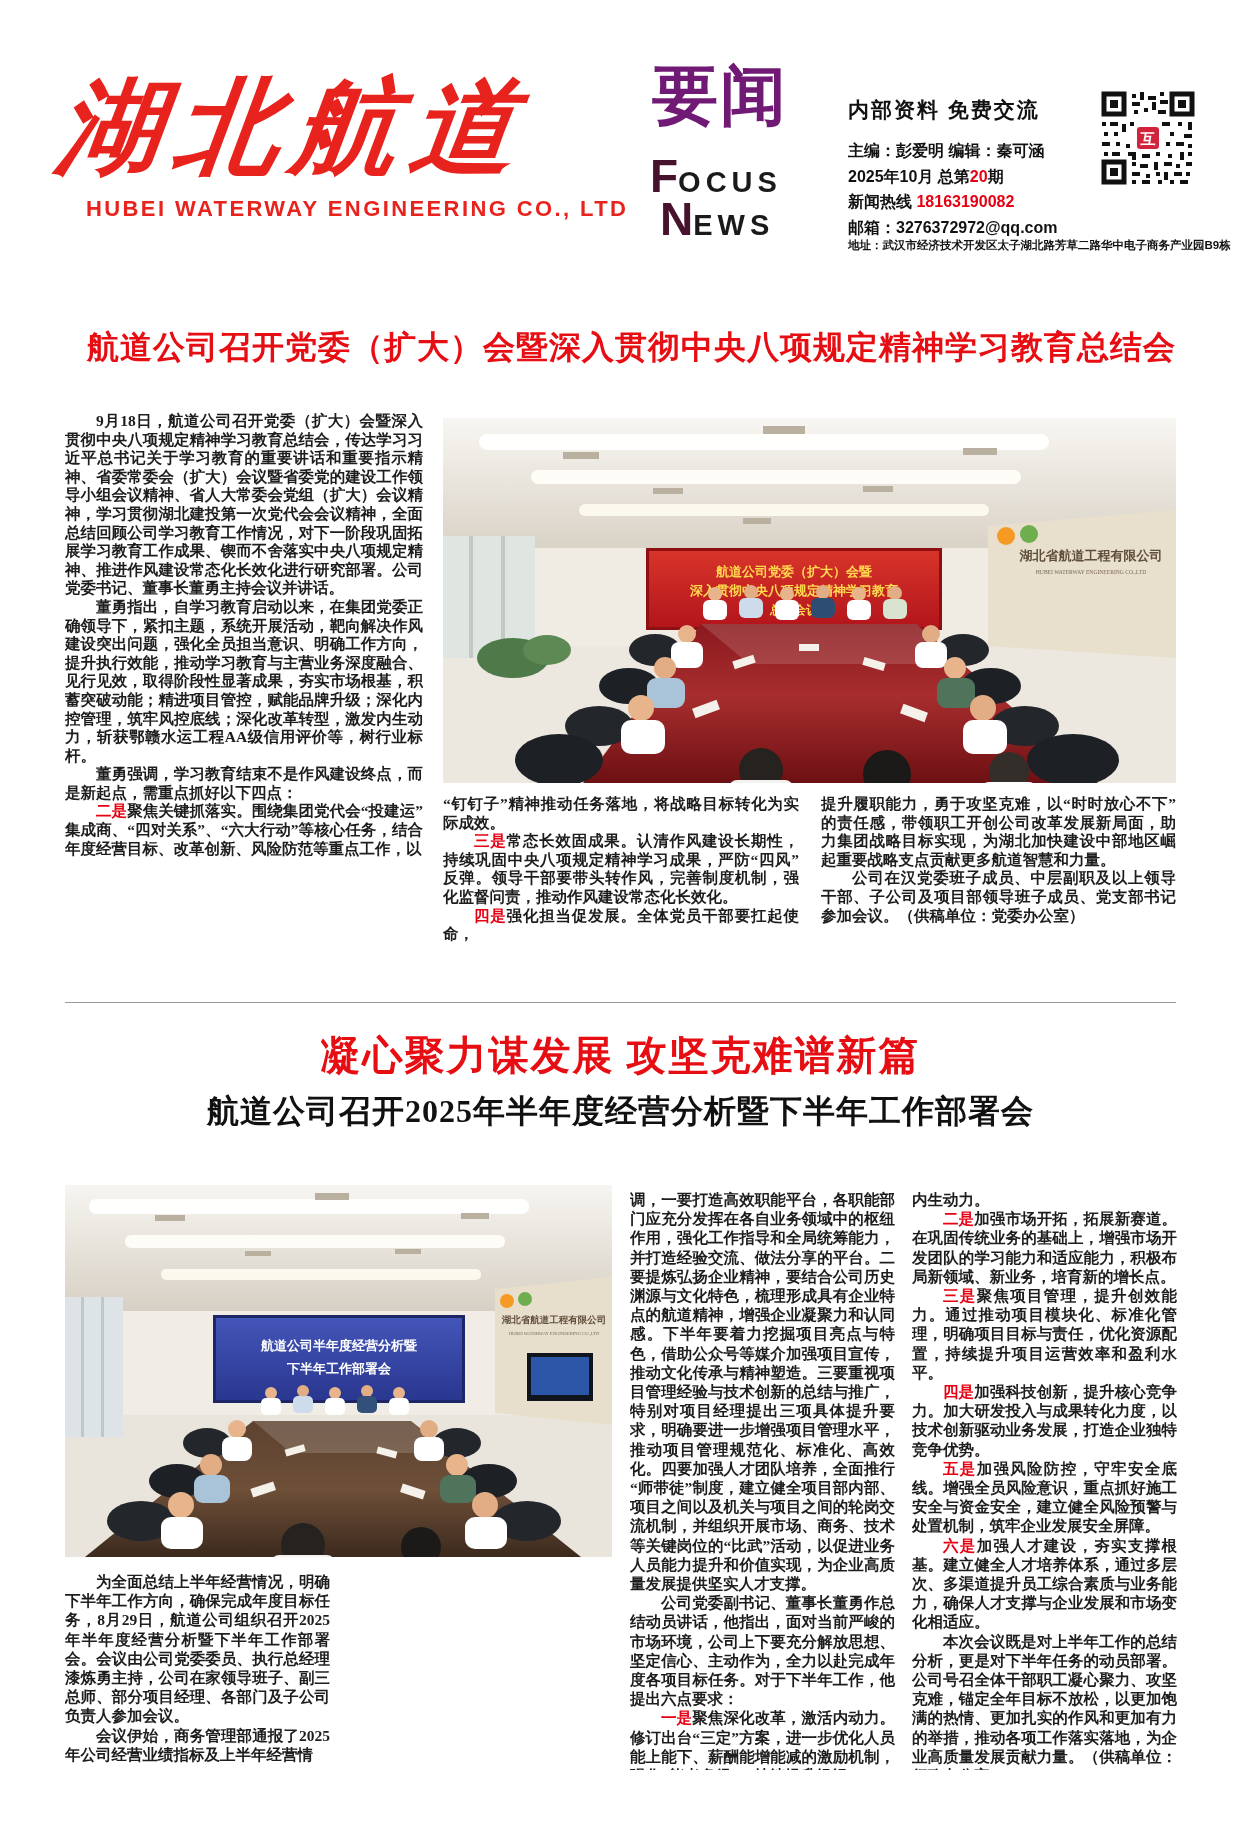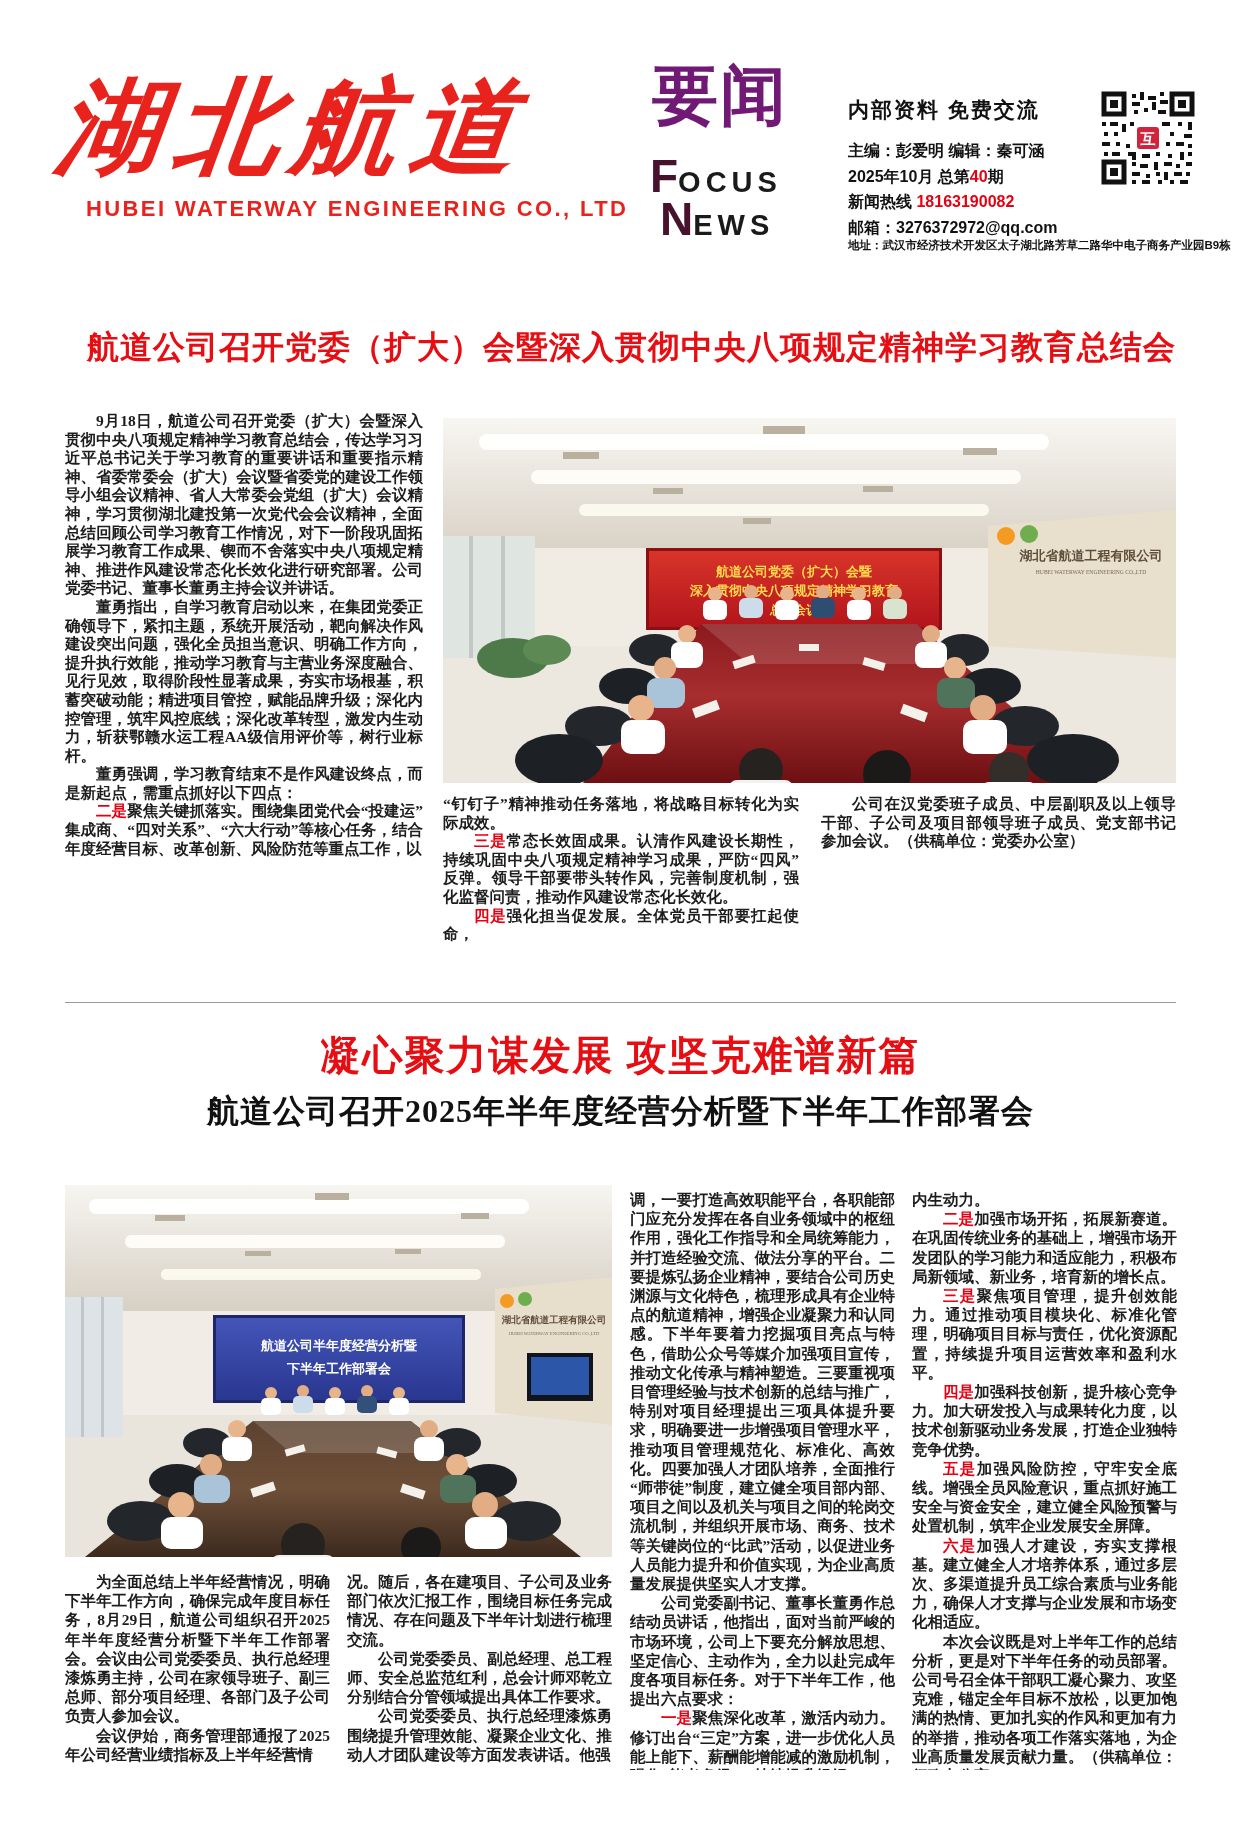"40" span.red { text: 40 -> 20 }
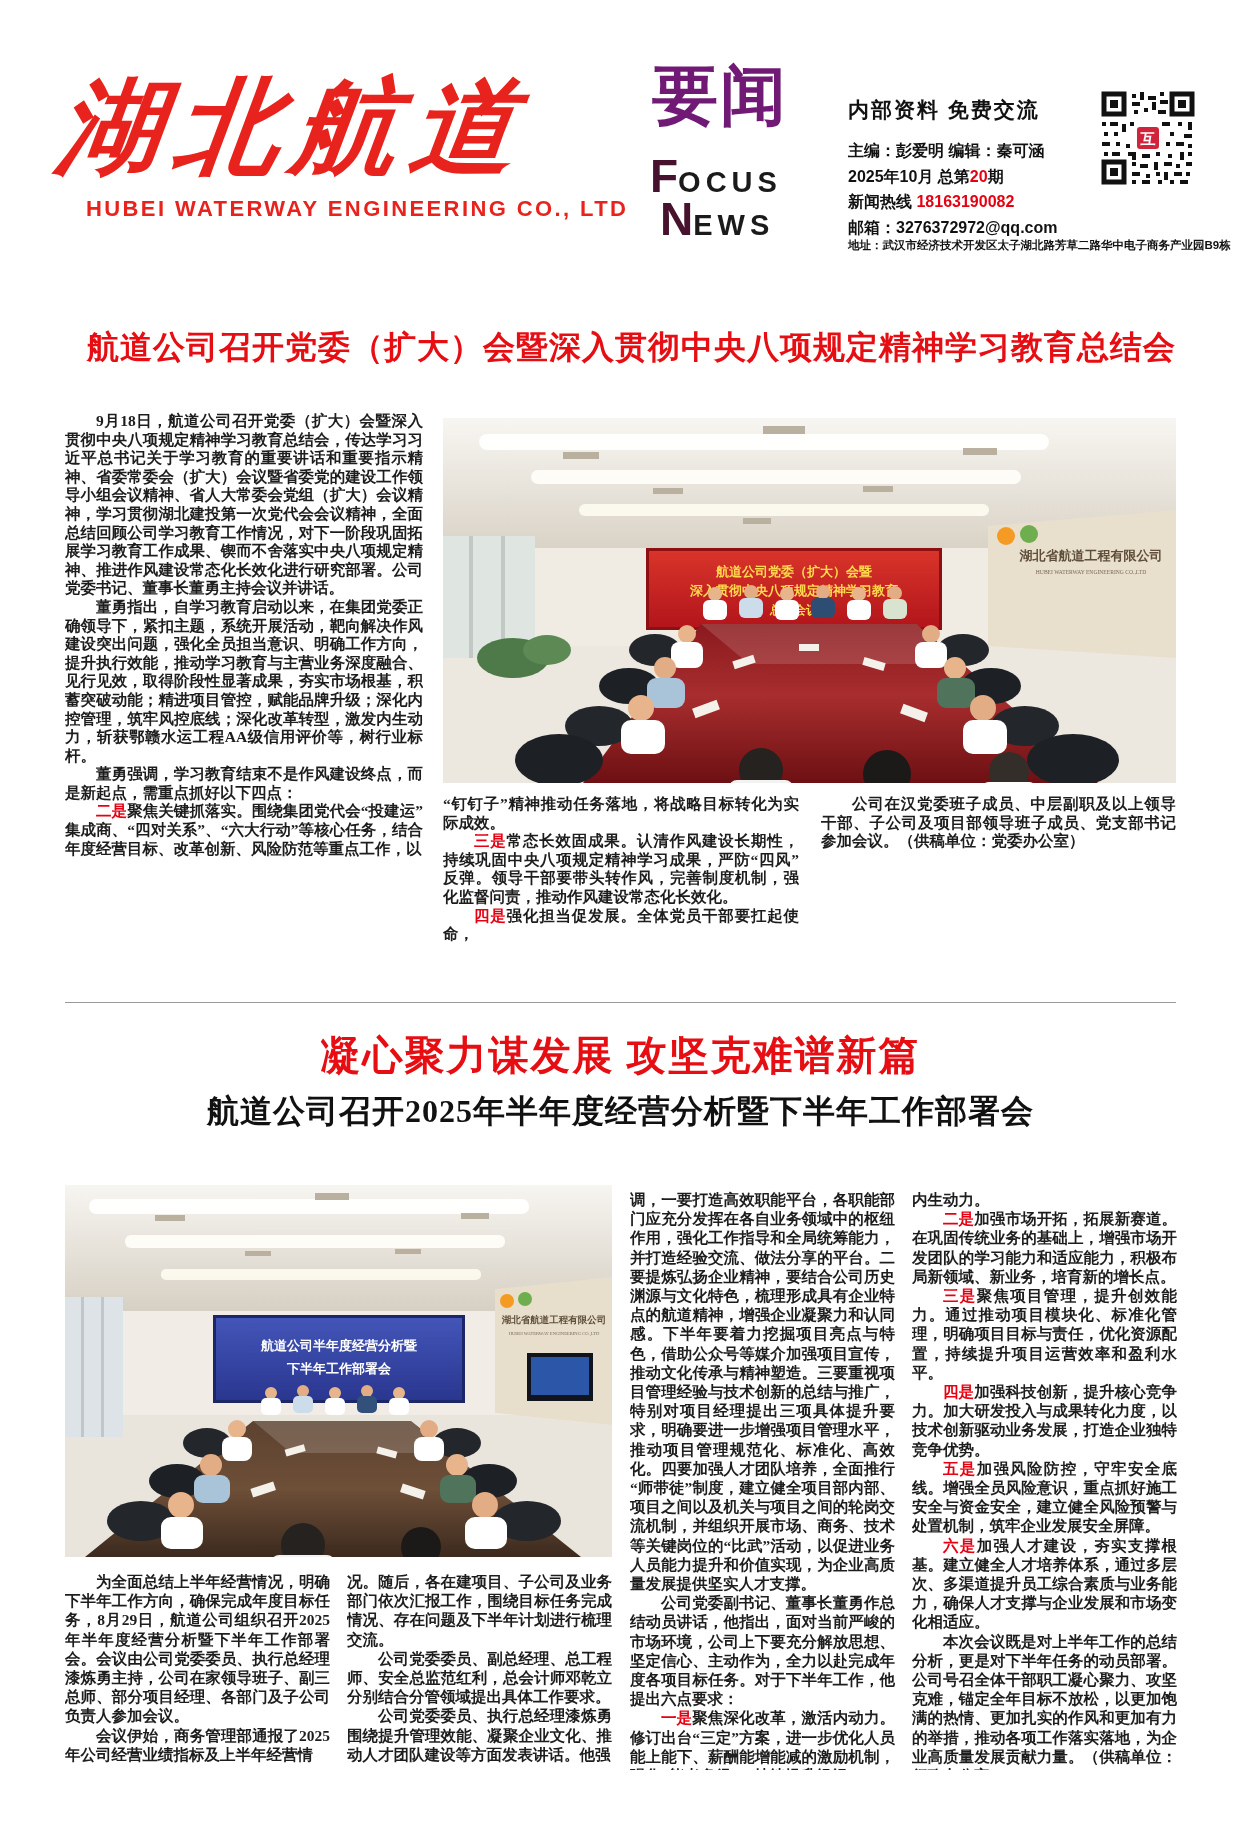"提升履职能力，勇于攻坚克难，以“时时放心不下”的责任感，带领职工开创公司改革发展" p.cont { html: none -> <p>提升履职能力，勇于攻坚克难，以“时时放心不下”的责任感，带领职工开创公司改革发展新局面，助力集团战略目标实现，为湖北加快建设中部地区崛起重要战略支点贡献更多航道智慧和力量。</p> }
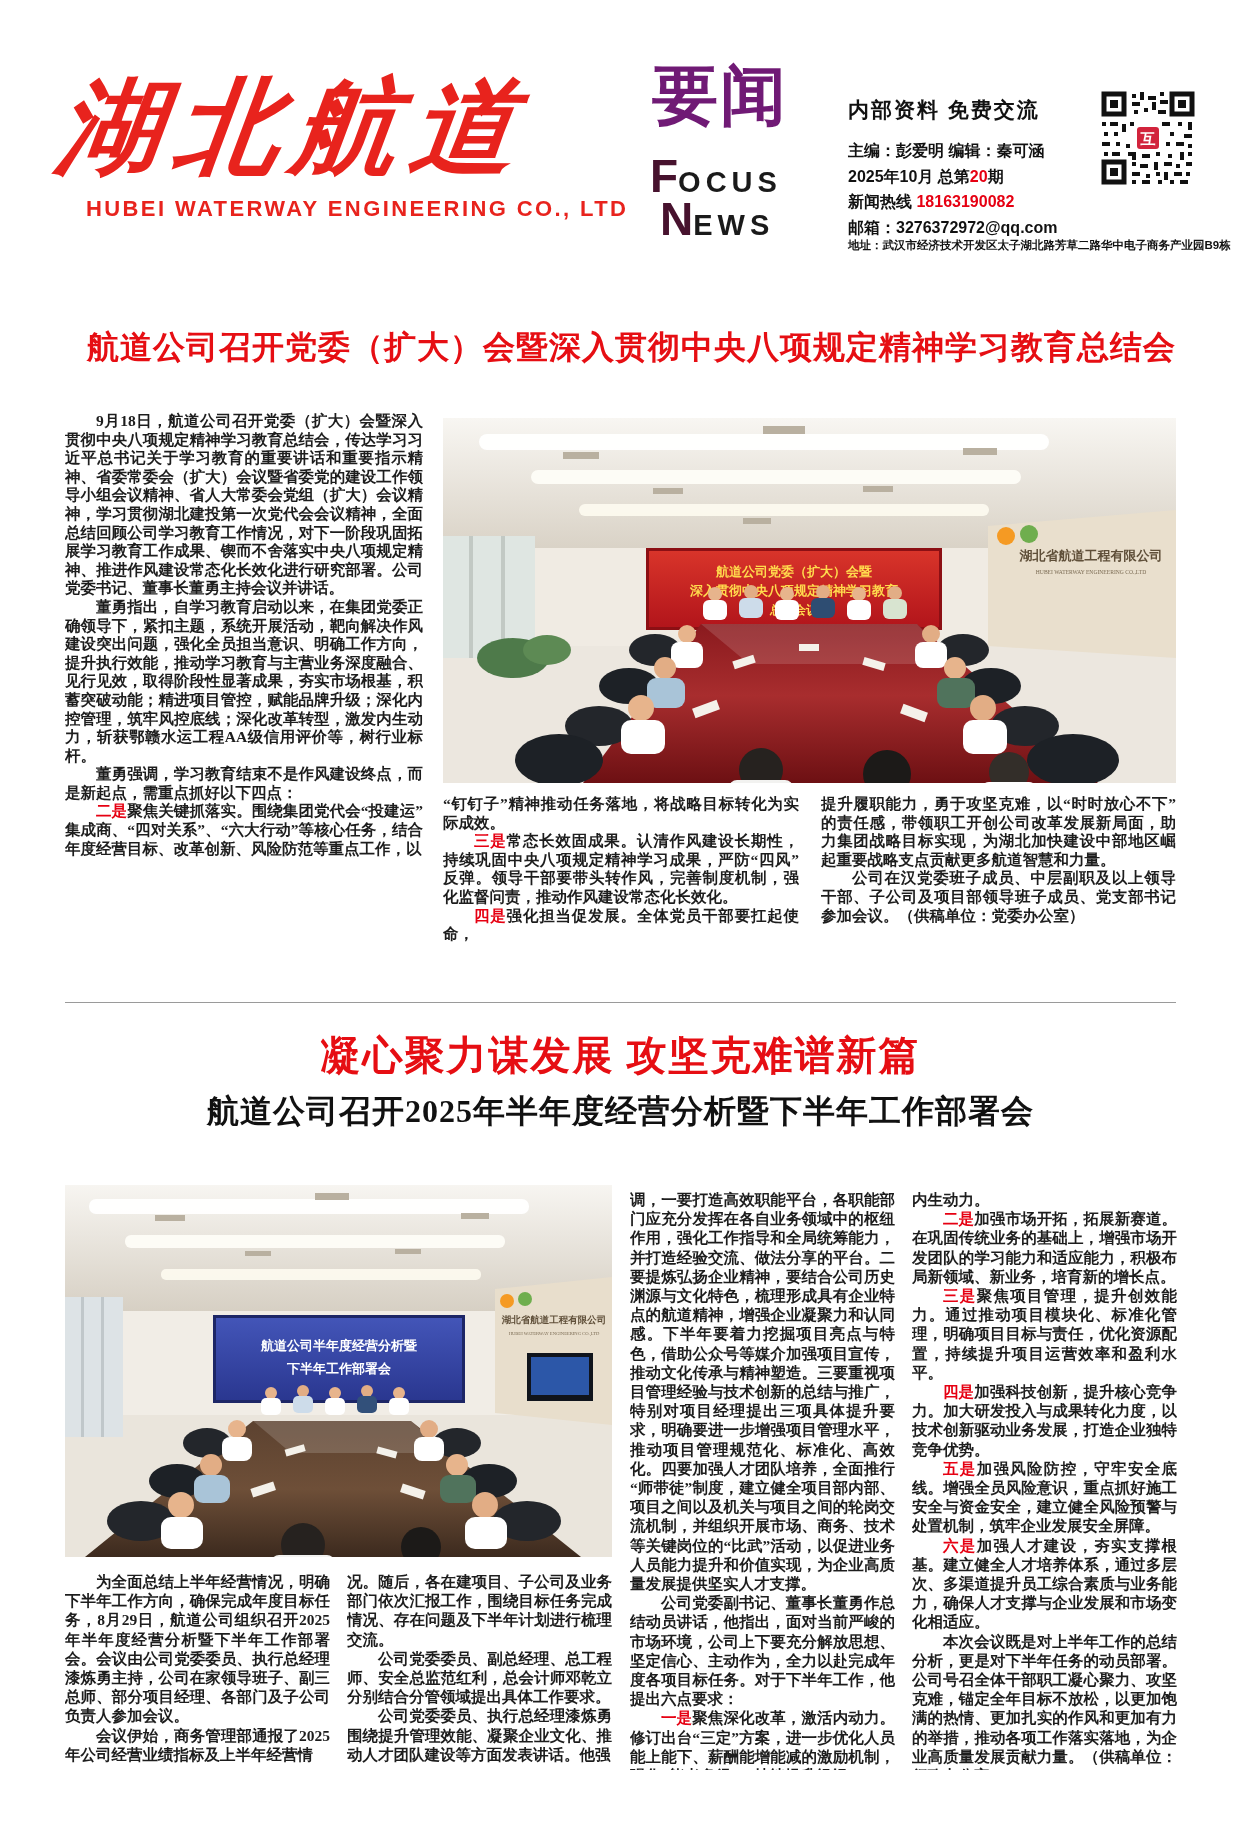"况。随后，各在建项目、子公司及业务部门依次汇报工作，围绕目标任务完成情况、存在问" div.col { html: <div> <p>况。随后，各在建项目、子公司及业务部门依次汇报工作，围绕目标任务完成情况、存在问题及下半年计划进行梳理交流。</p> <p>公司党委委员、副总经理、总工程师、安全总监范红利，总会计师邓乾立分别结合分管领域提出具体工作要求。</p> <p>公司党委委员、执行总经理漆炼勇围绕提升管理效能、凝聚企业文化、推动人才团队建设等方面发表讲话。他强</p> </div> -> none }
